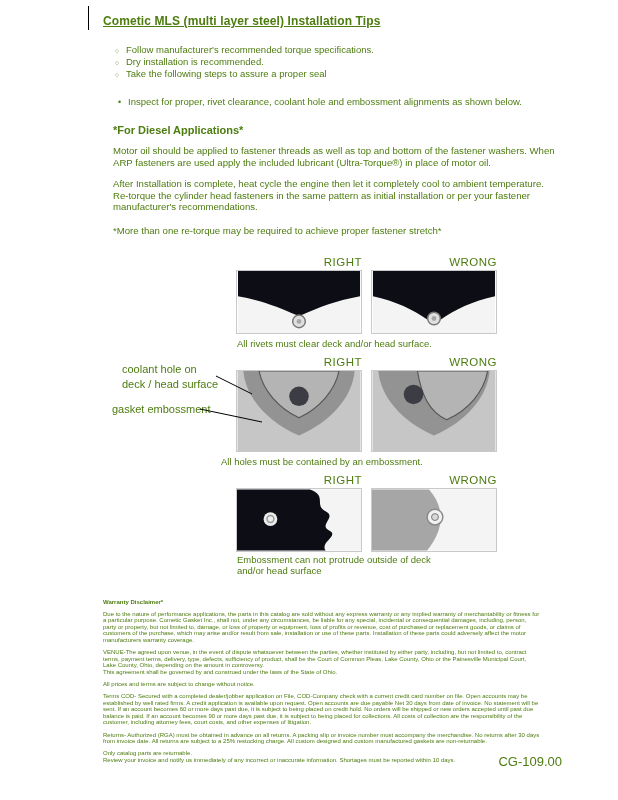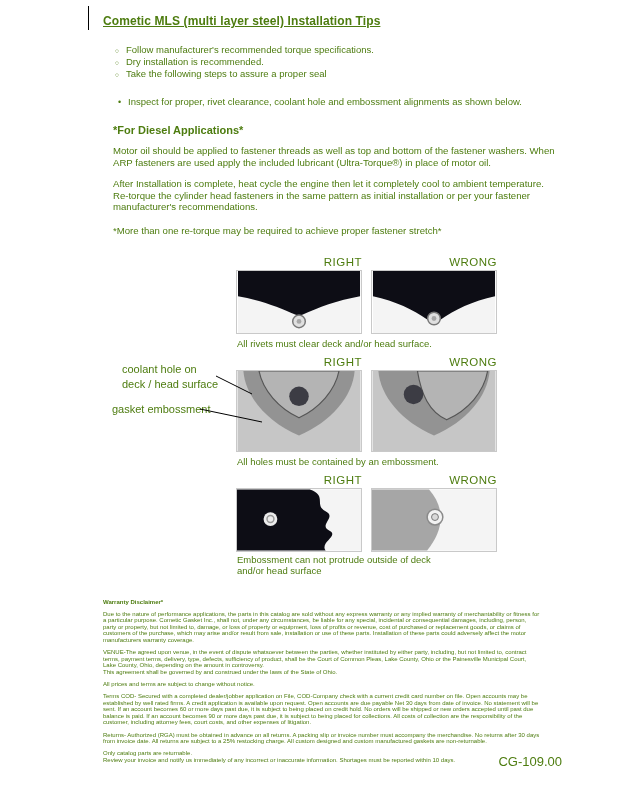"All holes must be contained" div.dg-caption { left: 237px -> 221px }
